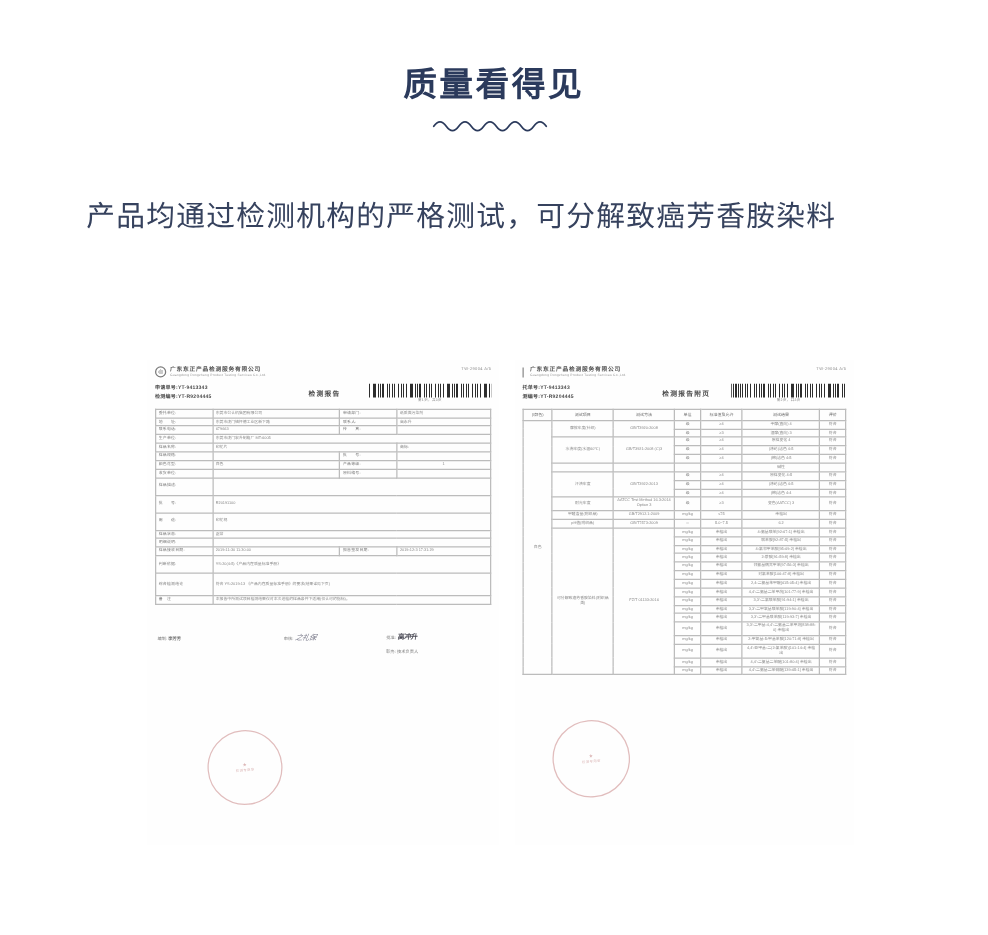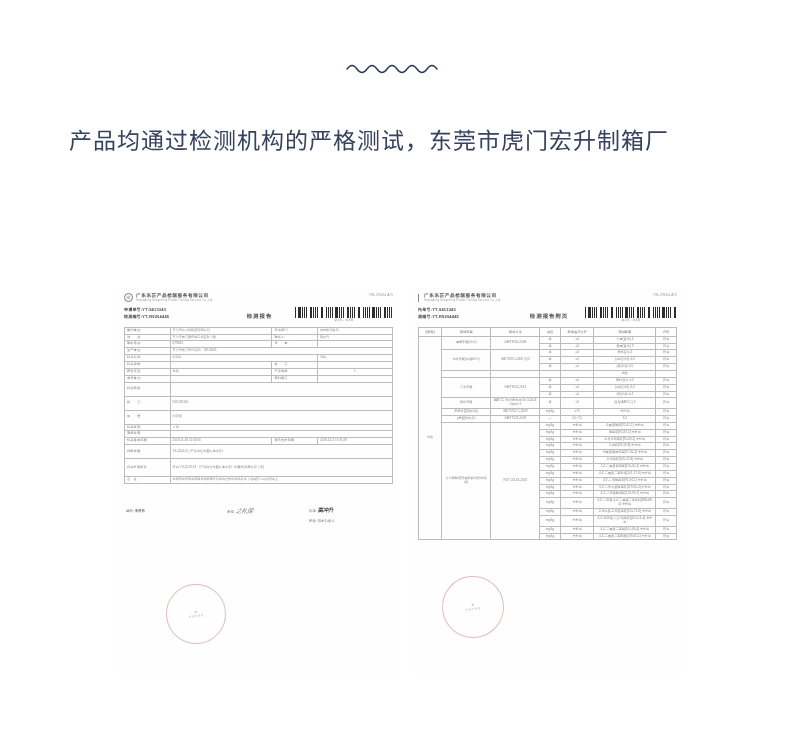"质量看得见" h1.hero-title { html: none -> <h1>质量看得见</h1> }
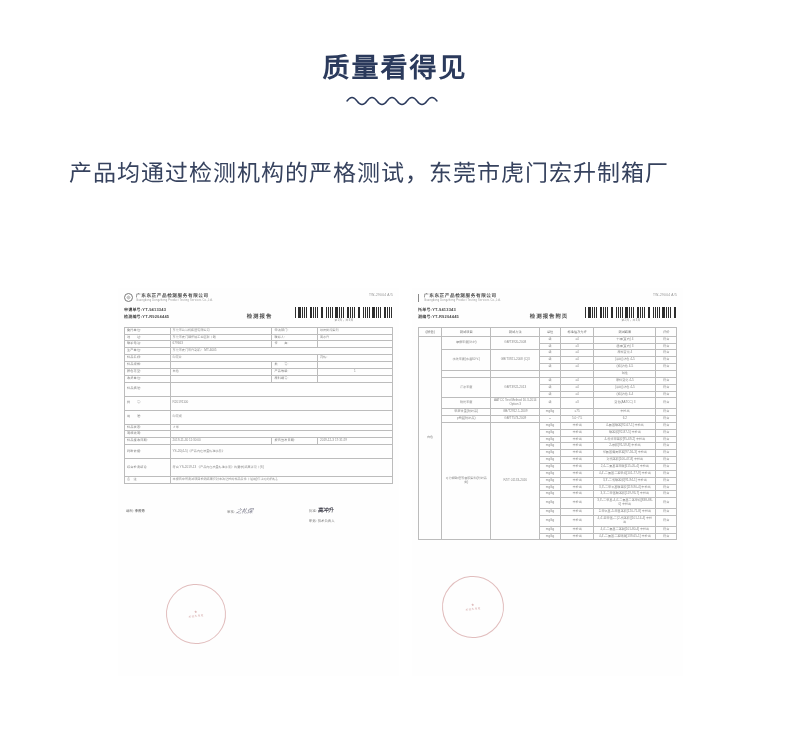"产品均通过检测机构的严格测试，东莞市虎门宏升制箱厂" span.line { text: 东莞市虎门宏升制箱厂 -> 可分解致癌芳香胺染料 }
